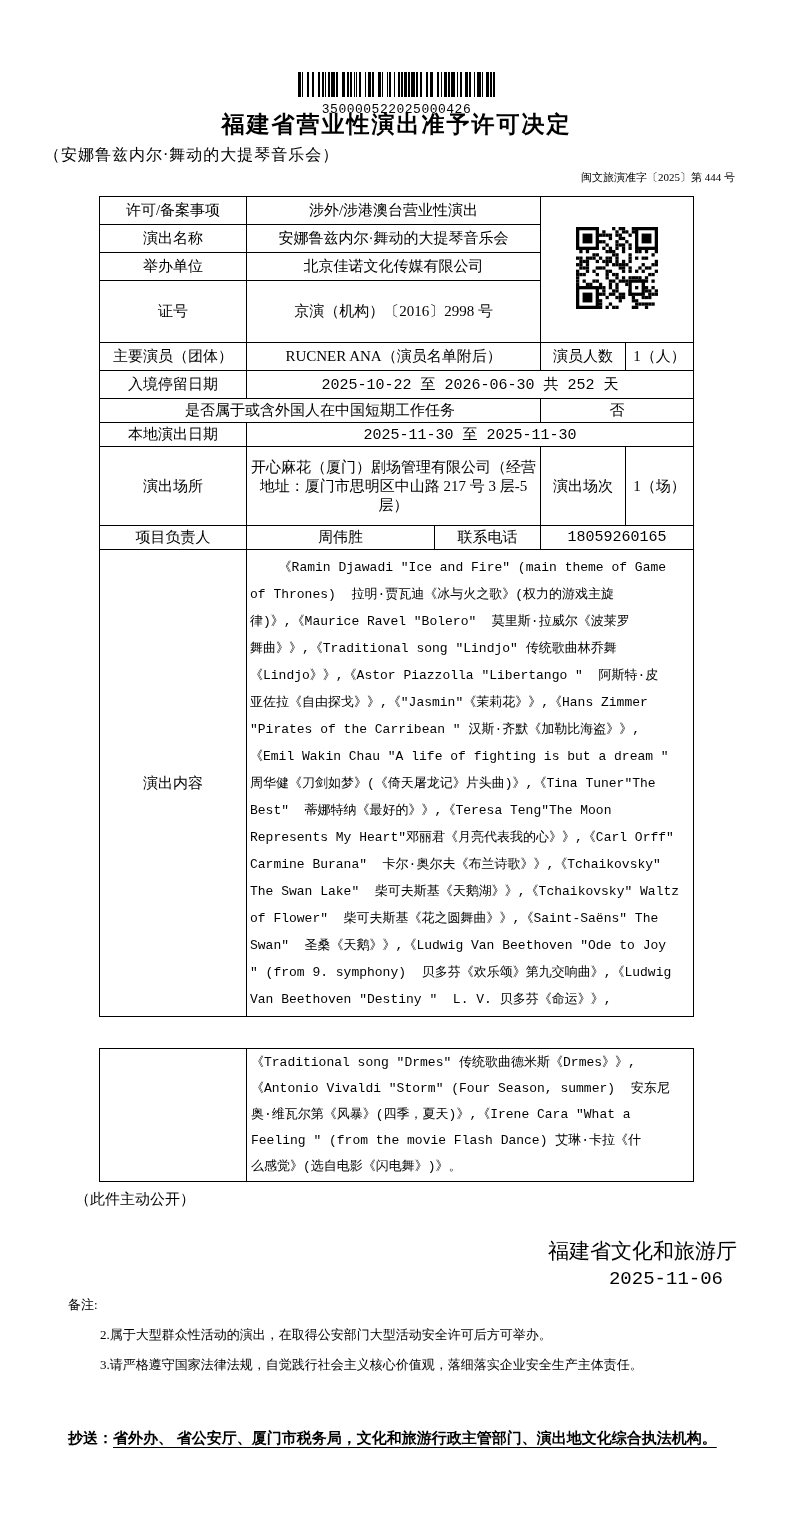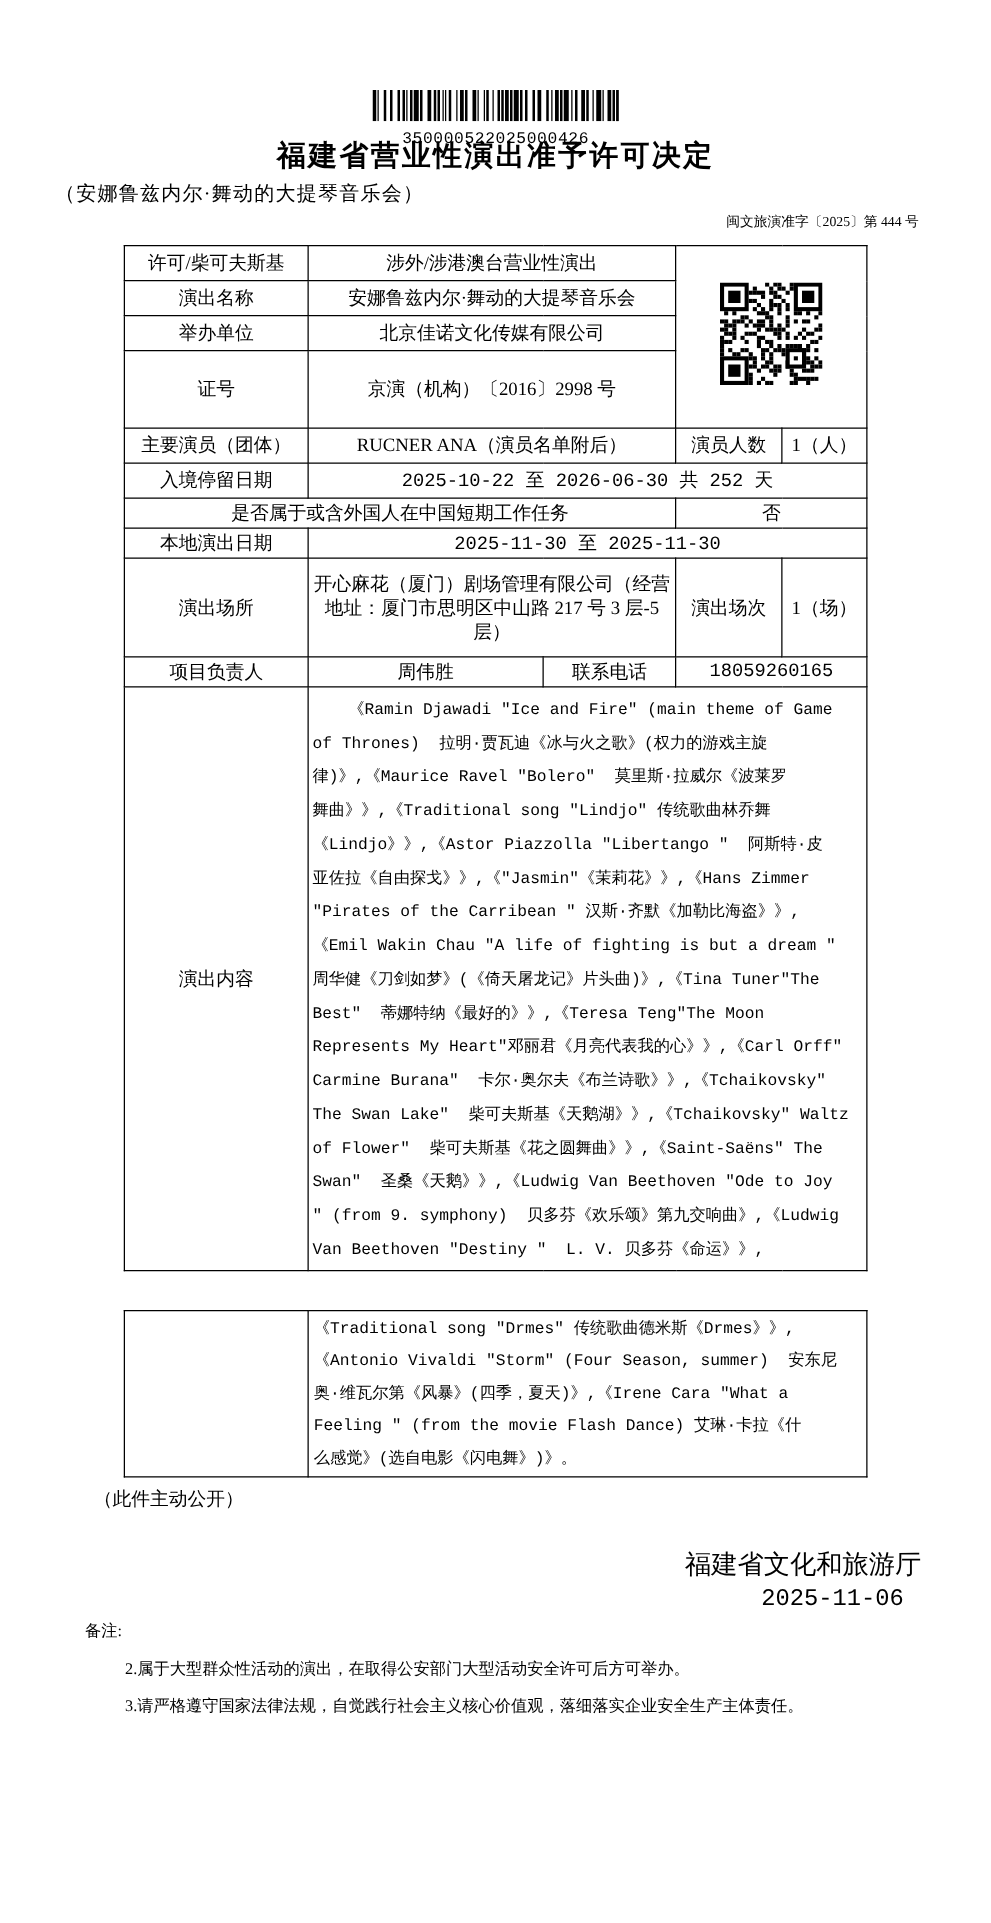"许可/柴可夫斯基" td { text: /柴可夫斯基 -> /备案事项 }
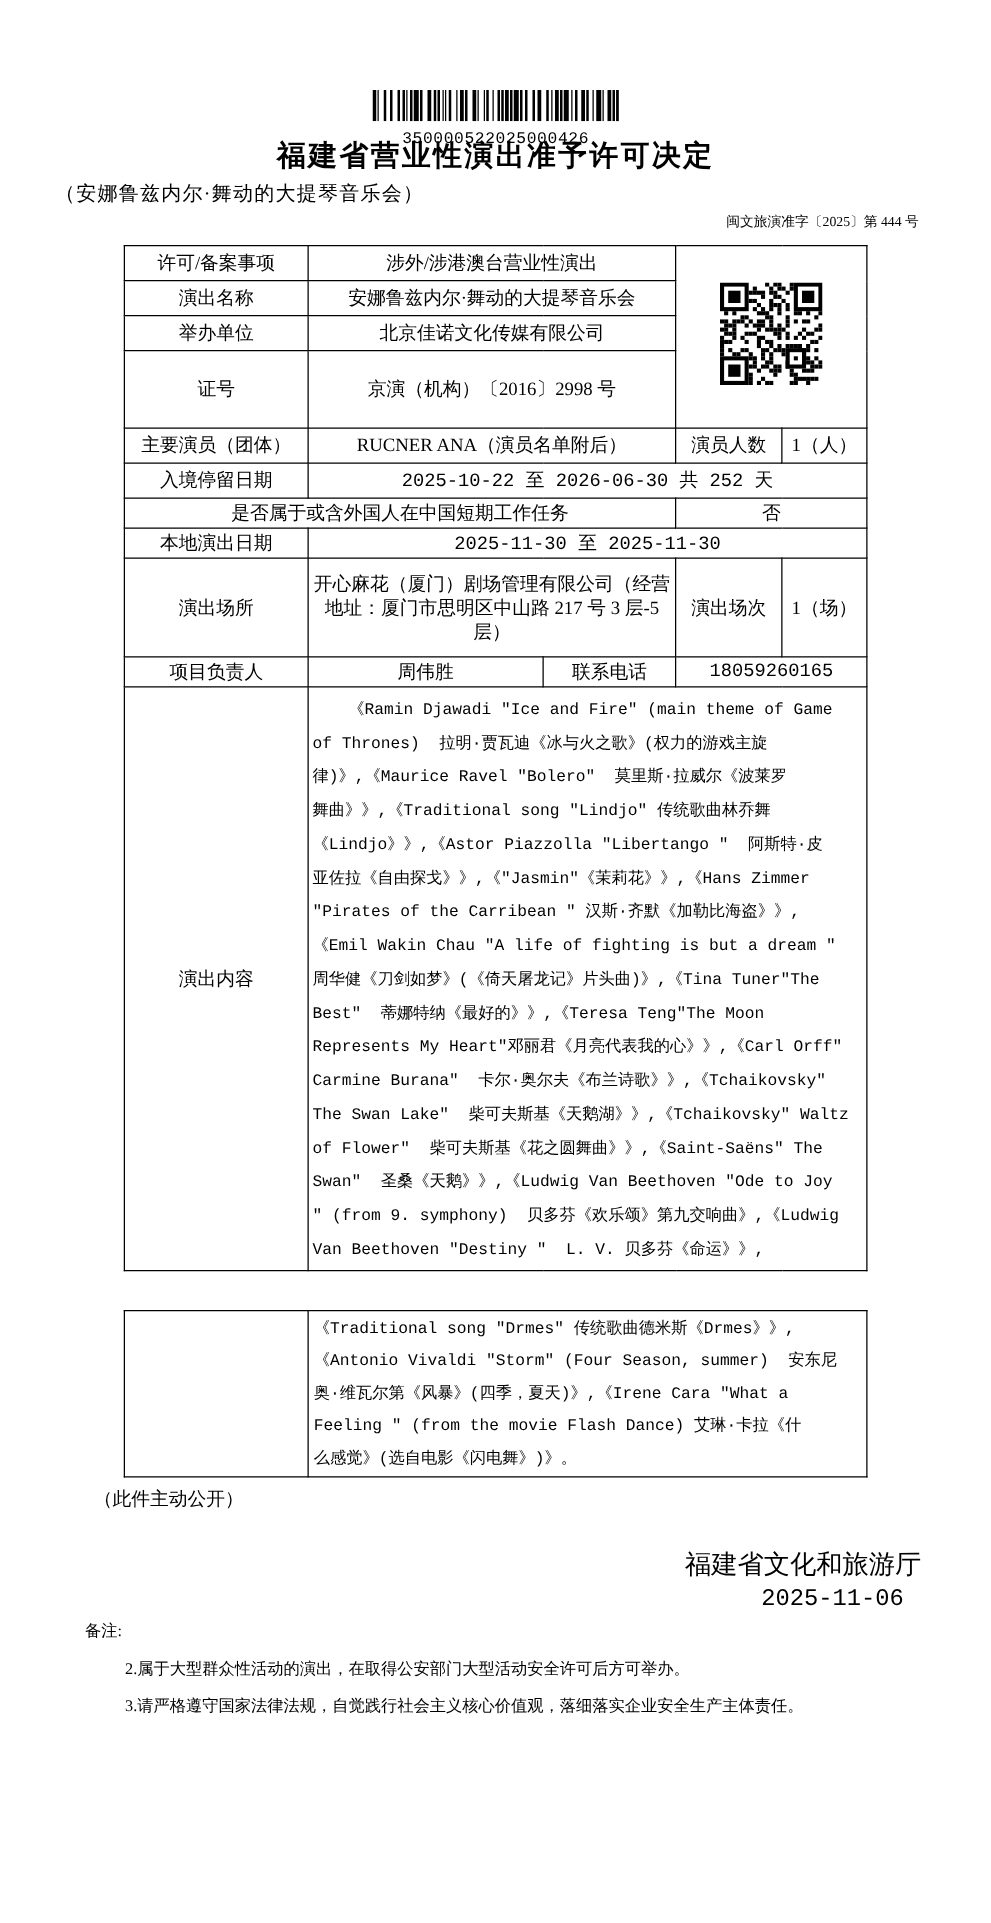"抄送：省外办、" div.cc { html: none -> <div> <span>抄送：</span><span>省外办、 省公安厅、厦门市税务局，文化和旅游行政主管部门、演出地文化综合执法机构。</span> </div> }
